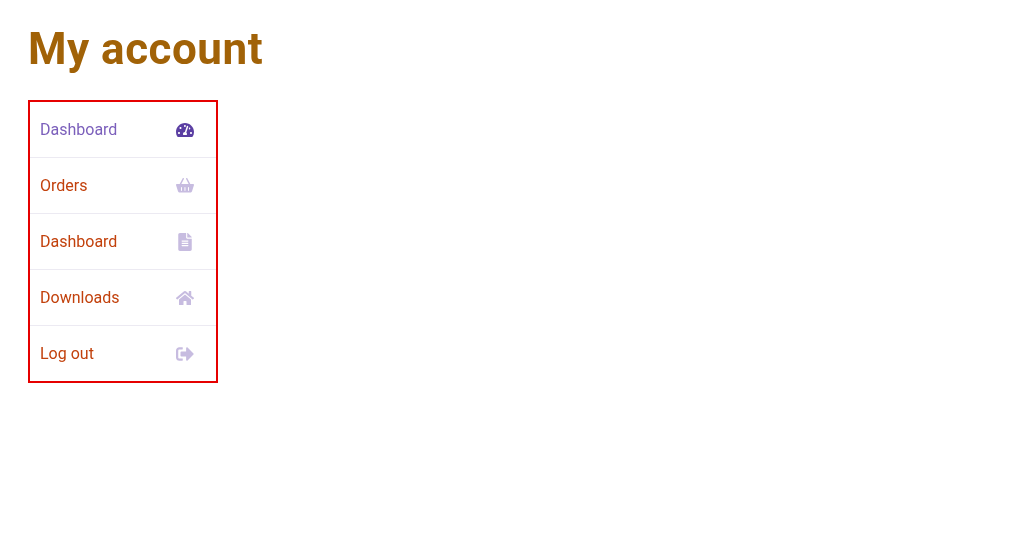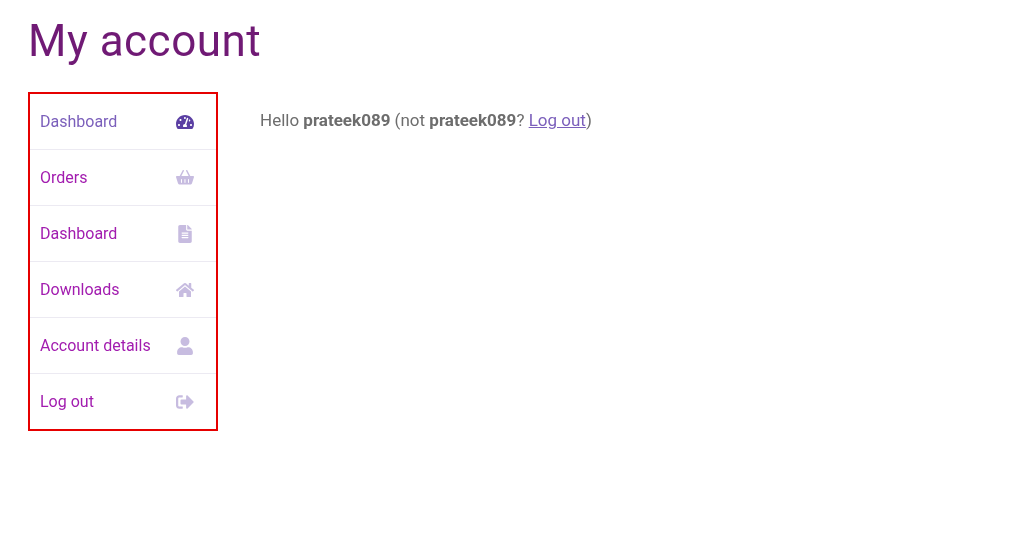"My account" .page-title { color: #701a75 -> #a16207; font-weight: 400 -> 700; margin: 15px 0 25px 28px -> 23px 0 25px 28px }
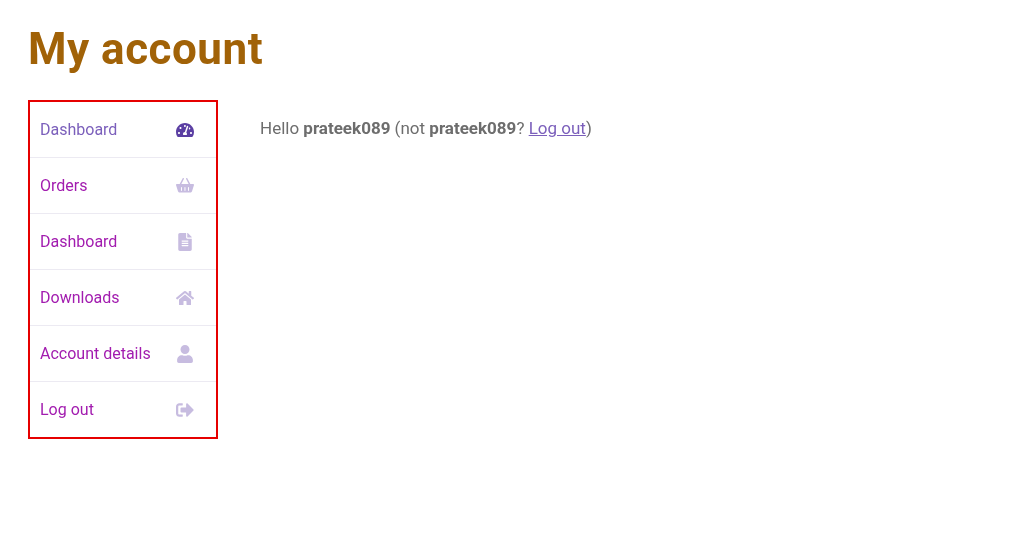"Hello prateek089 (not prateek089? Log" p { html: <p> <span>Hello </span><strong>prateek089</strong><span> (not </span><strong>prateek089</strong><span>? </span><a>Log out</a><span>)</span> </p> -> none }
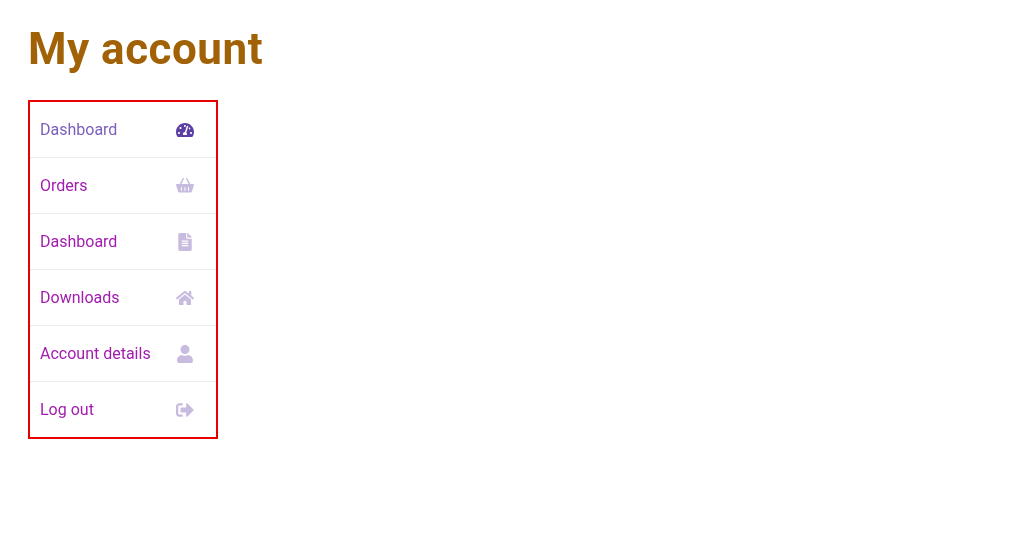"Orders" .sidebar-item-label { color: #a21caf -> #c2410c }
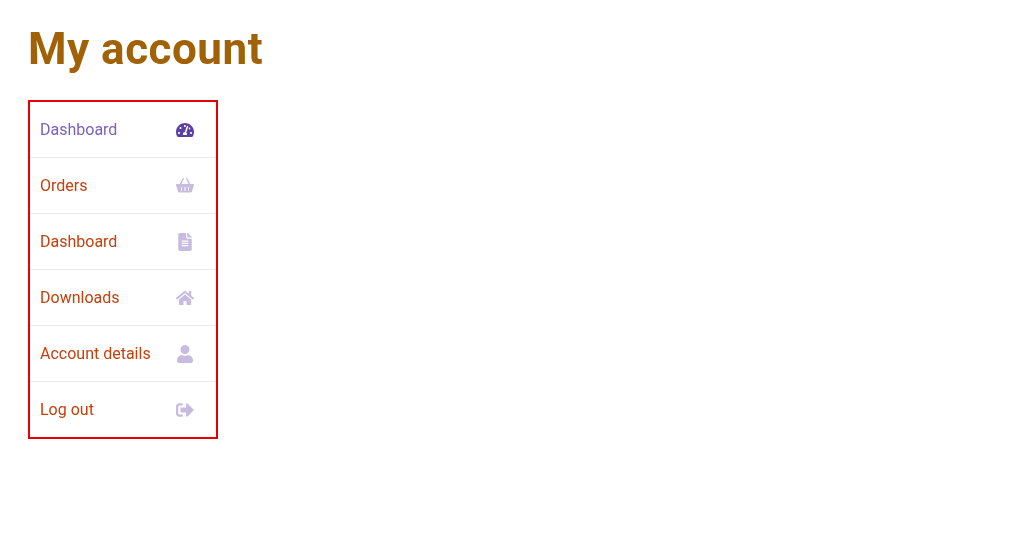"Account details" div.sidebar-item { html: <div> <span>Account details</span> <span> <svg> <path></path> </svg> </span> </div> -> none }
